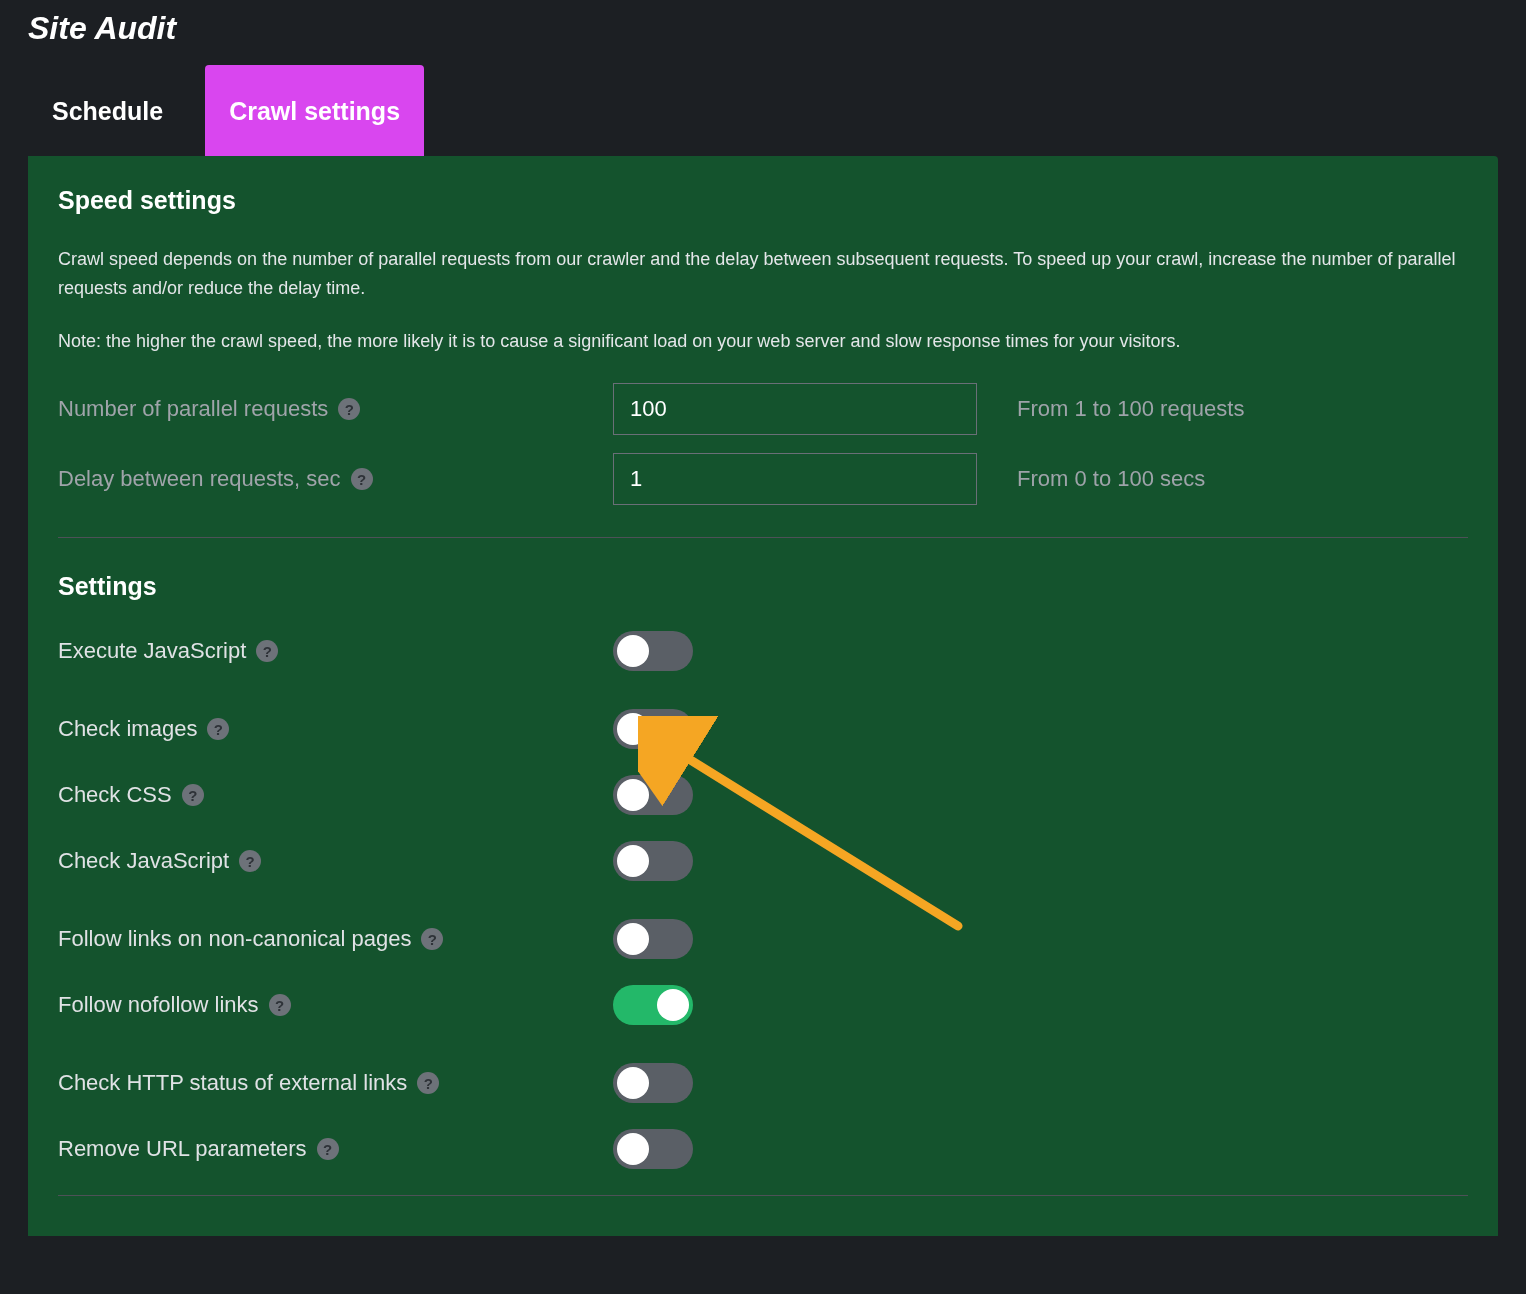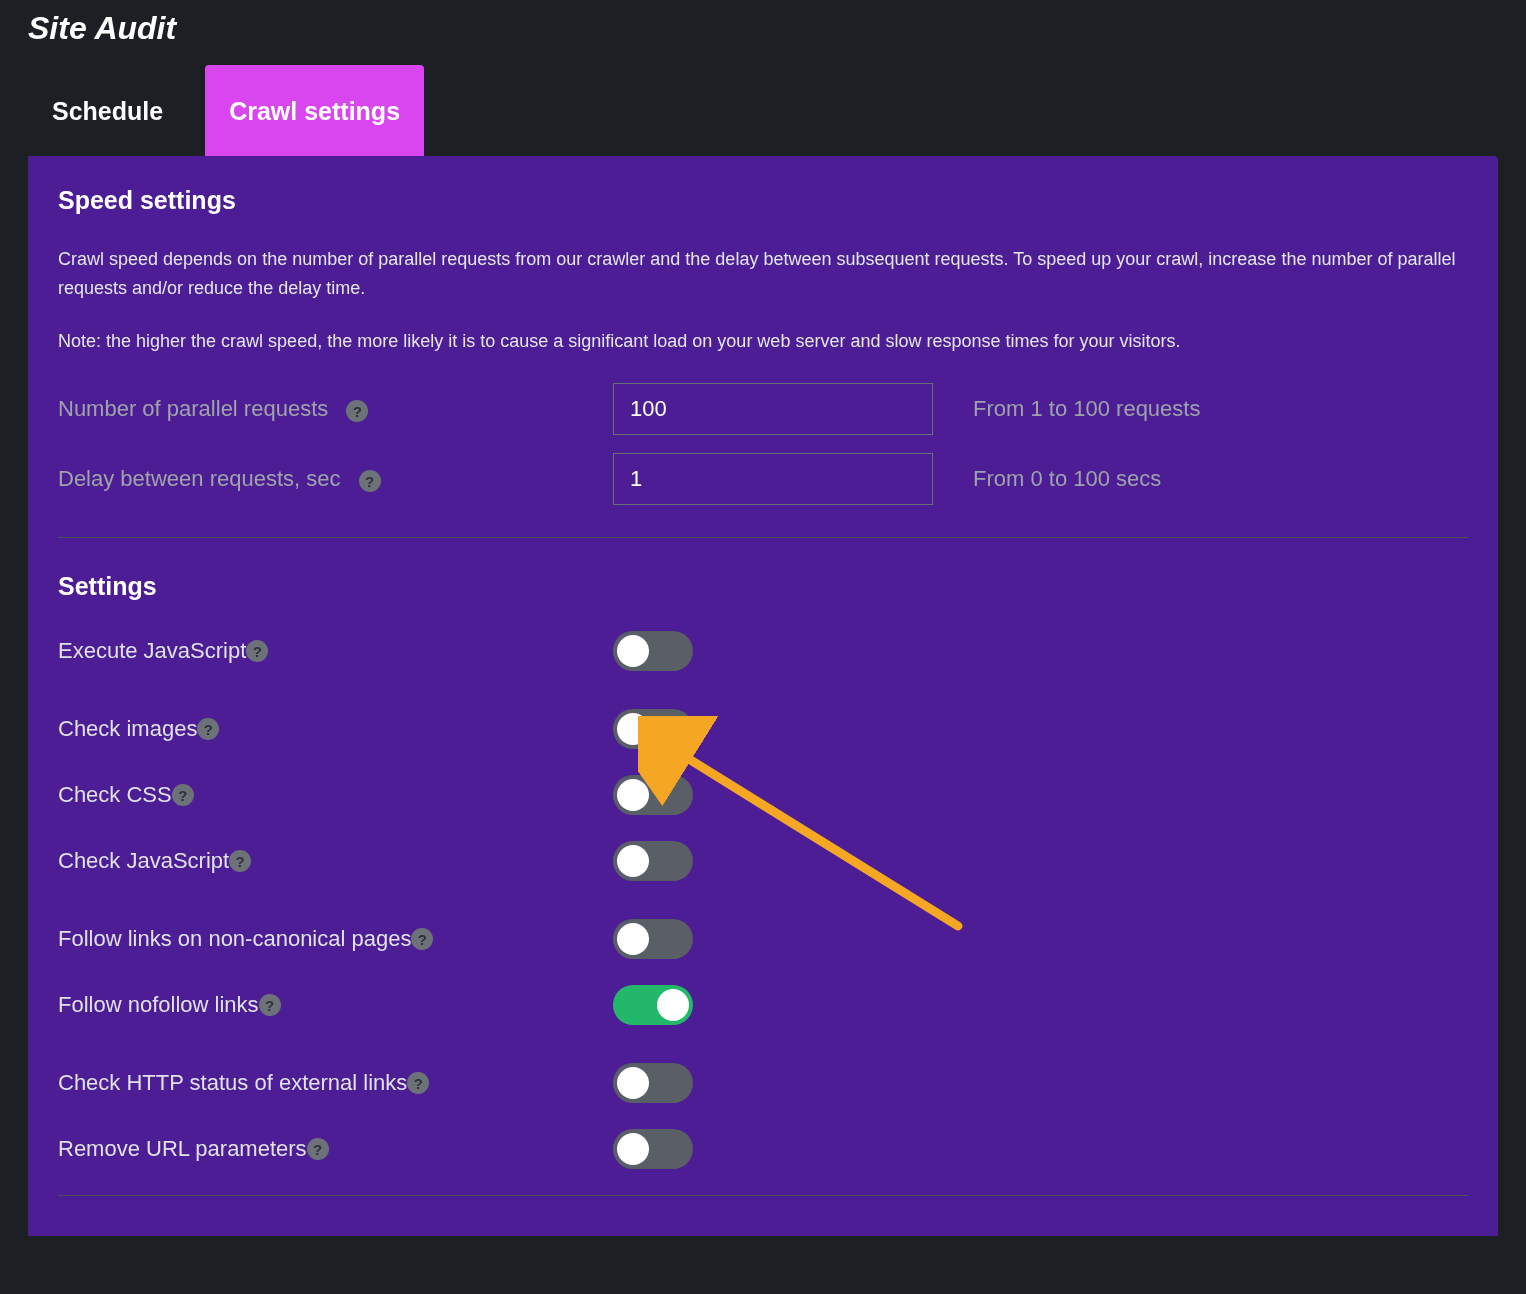"Speed settings" .panel { background: #4c1d95 -> #14532d }
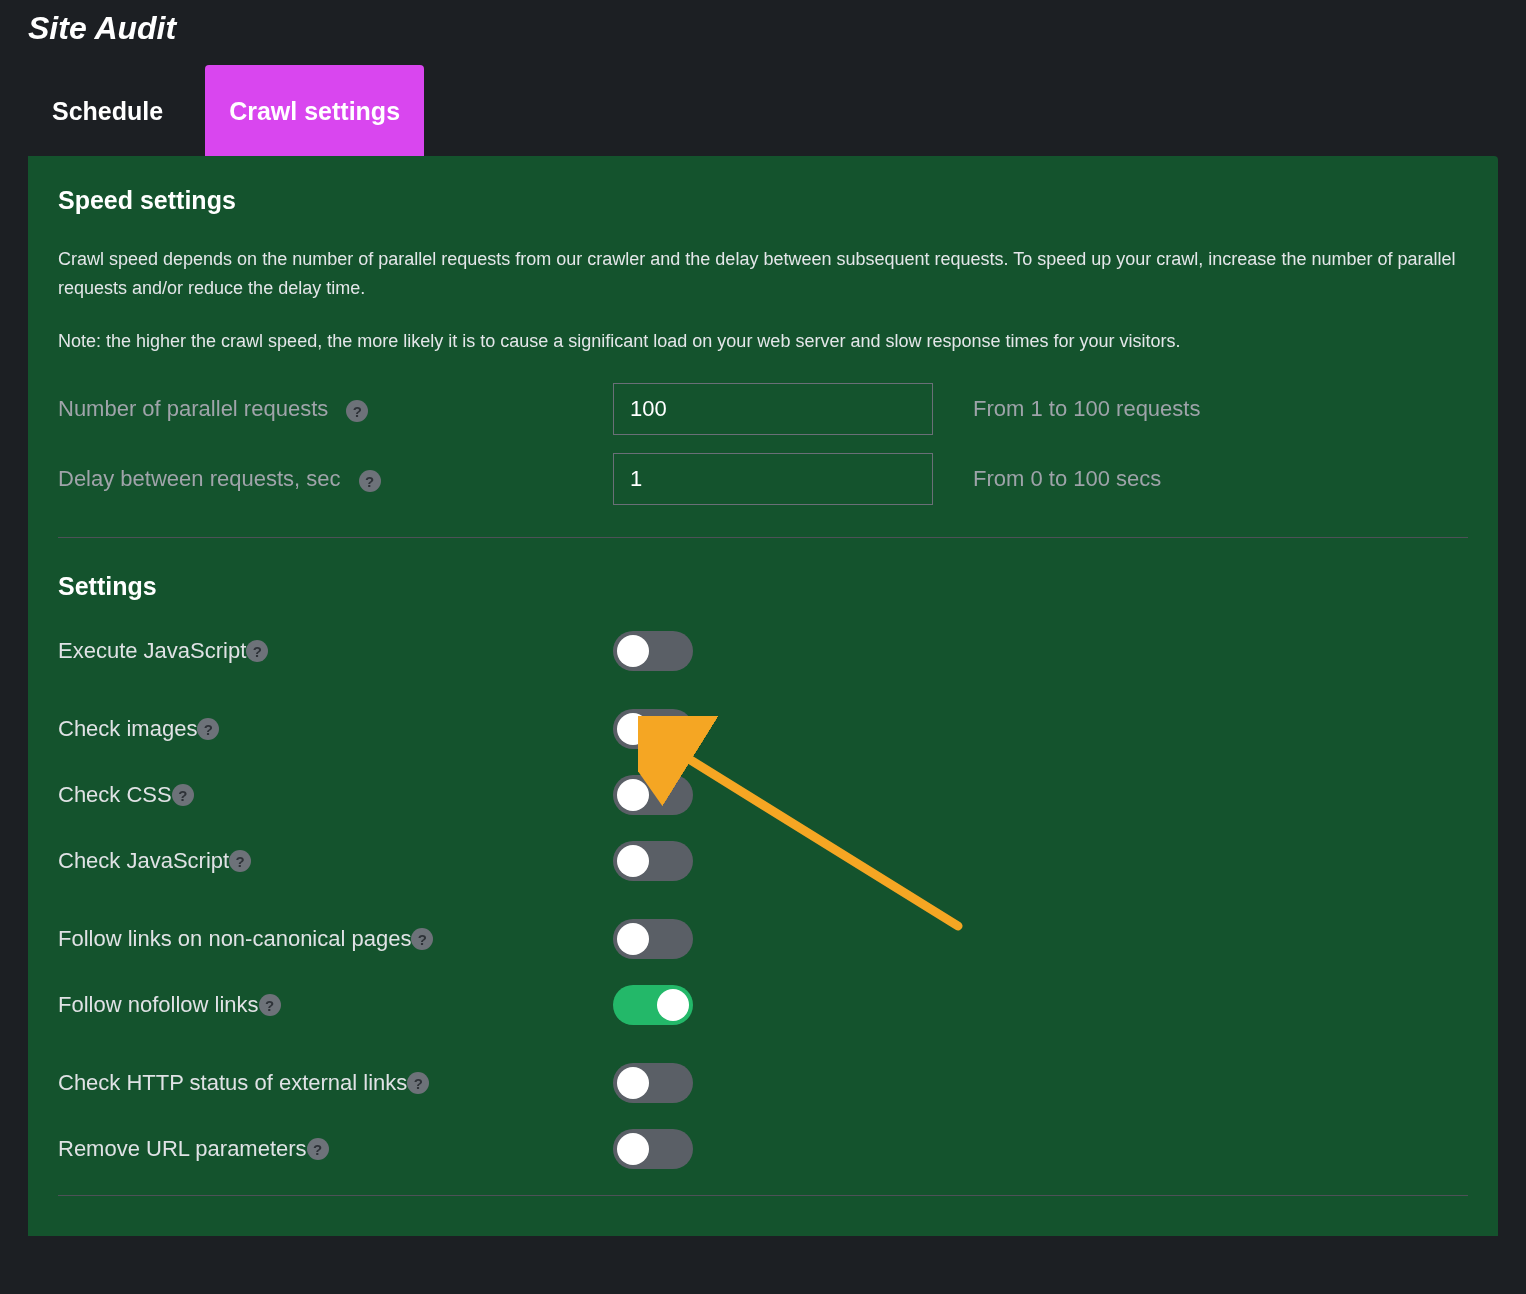"Number of parallel requests" .form-label { align-items: flex-end -> center; gap: 18px -> 10px }
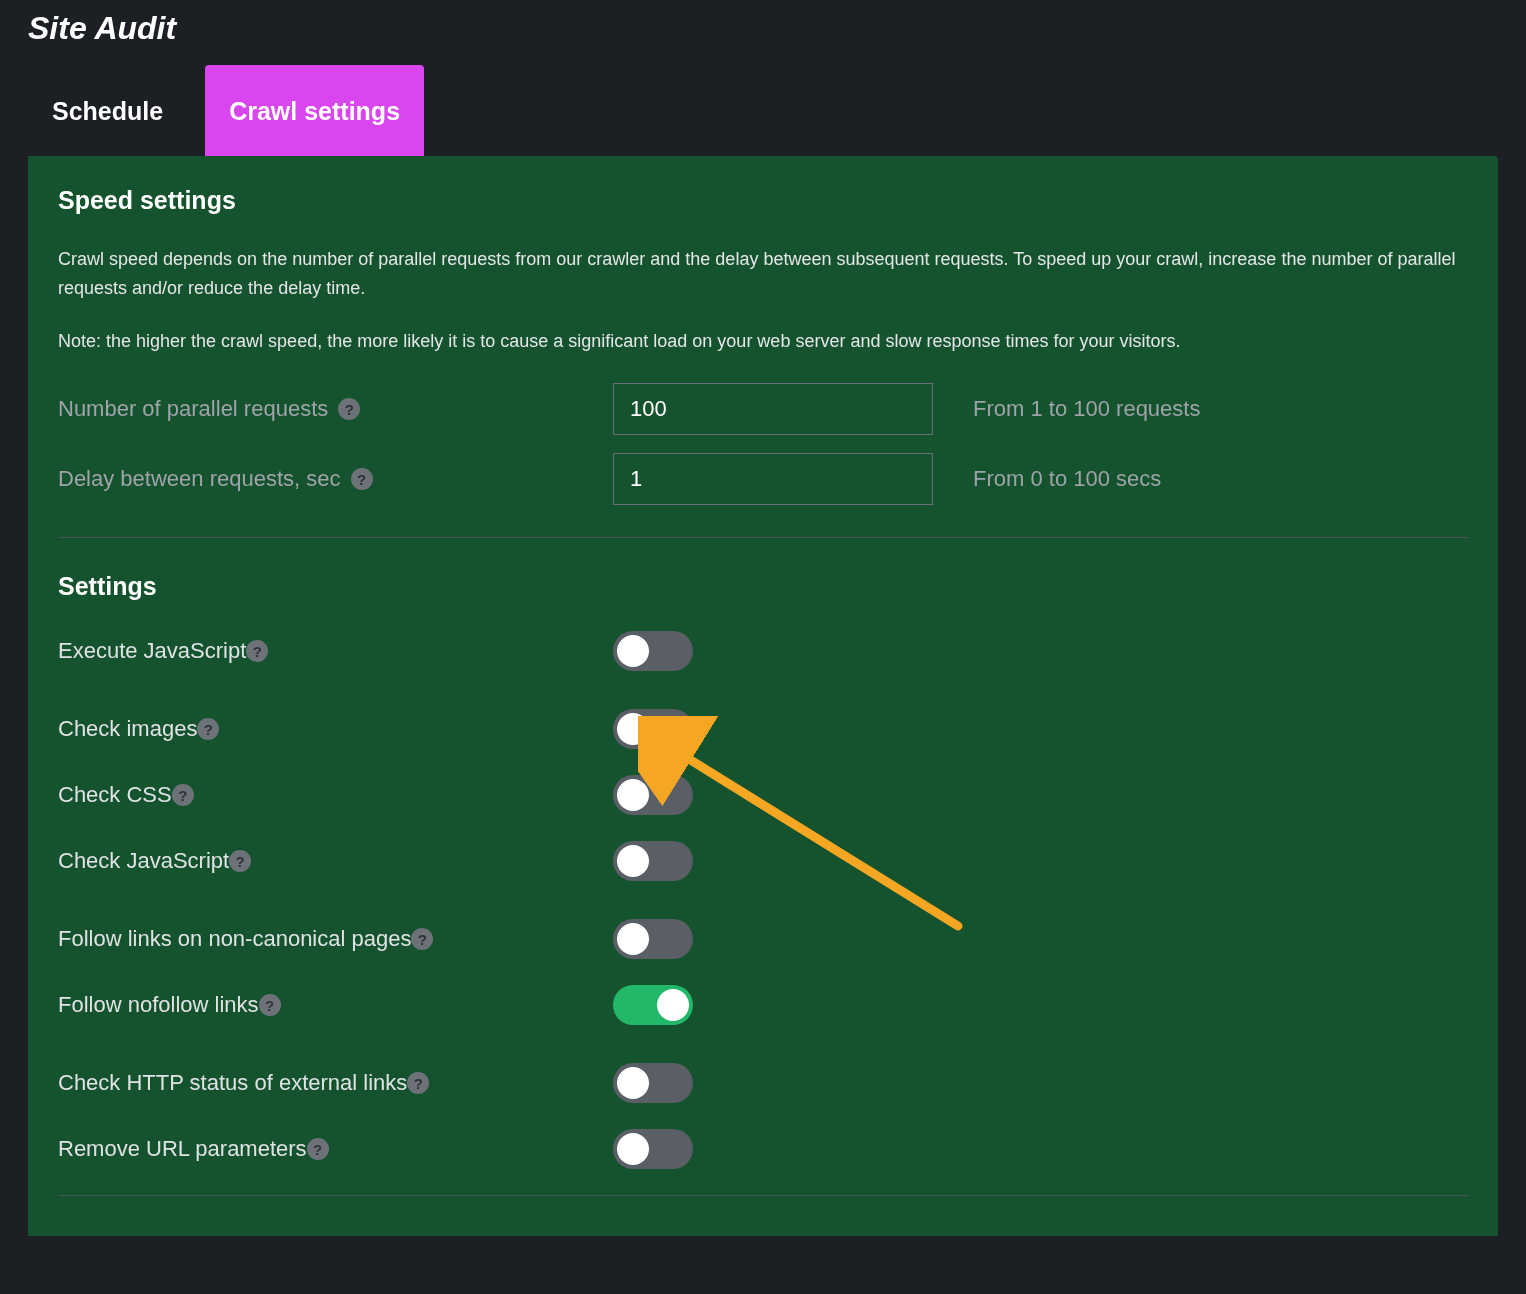"100" .form-input { width: 320px -> 364px }
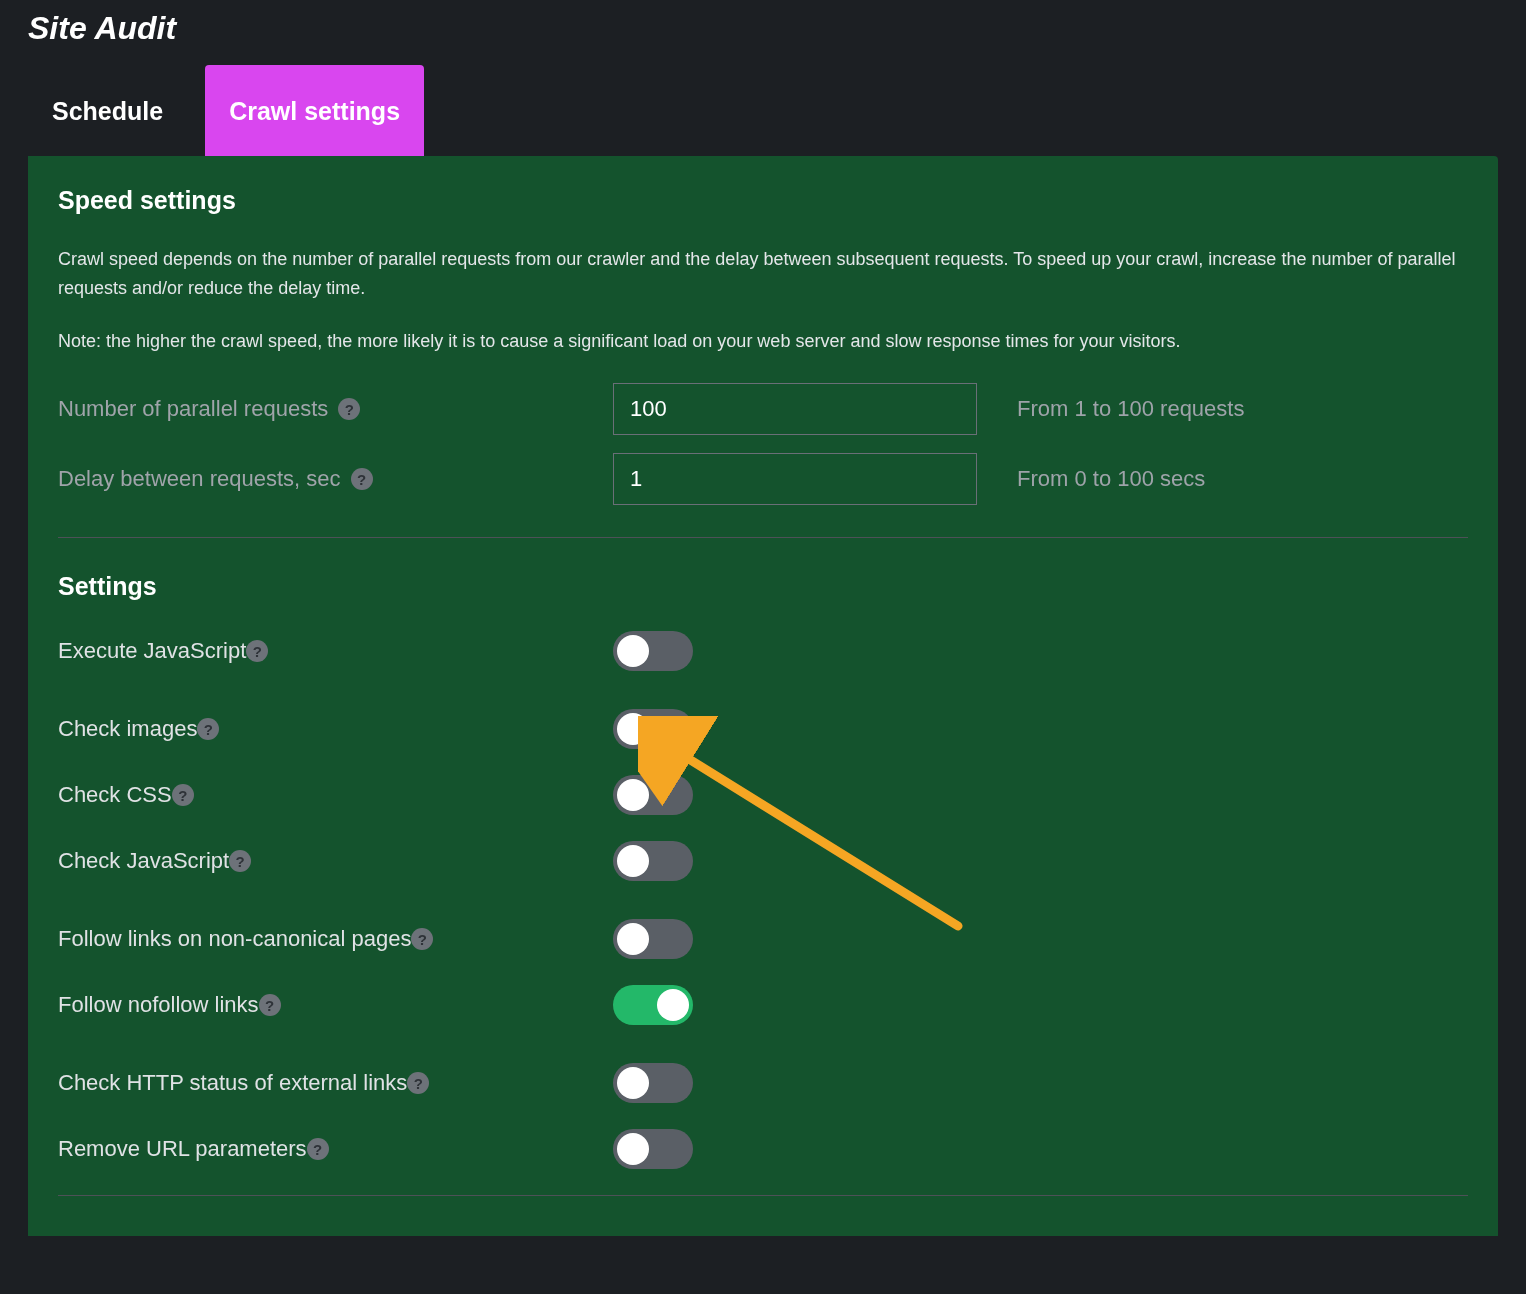"Execute JavaScript" .toggle-label { gap: none -> 10px }
